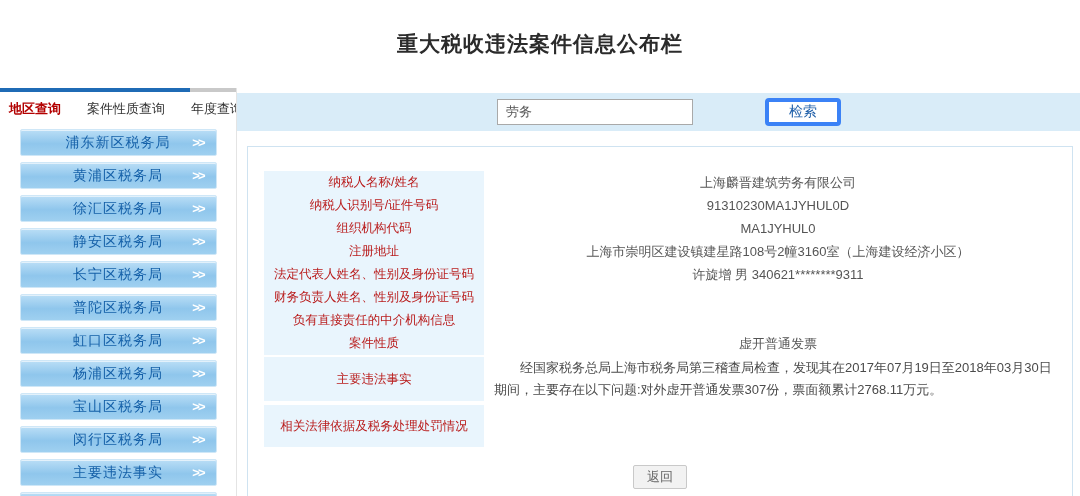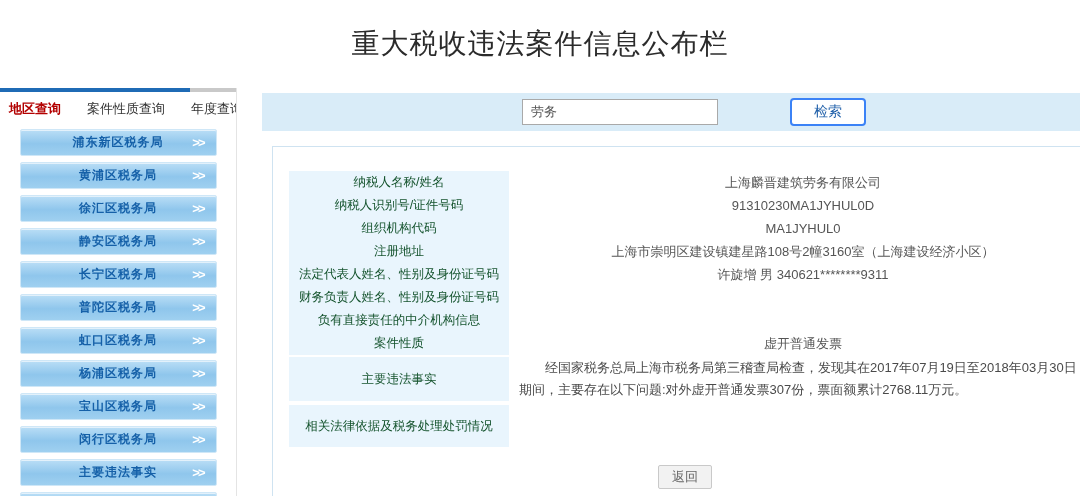"重大税收违法案件信息公布栏" .page-title { font-size: 28px -> 21px; font-weight: normal -> bold }
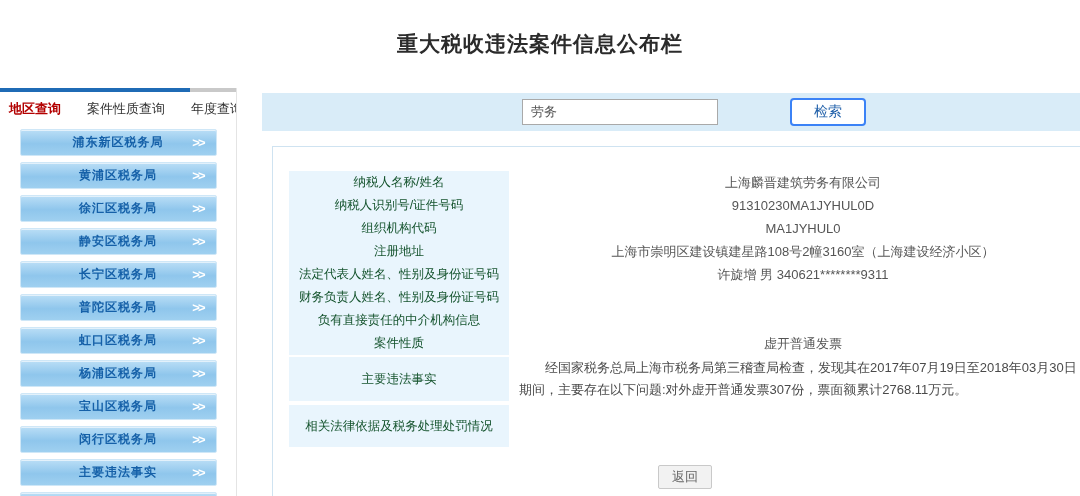"地区查询" .main { gap: 25px -> none }
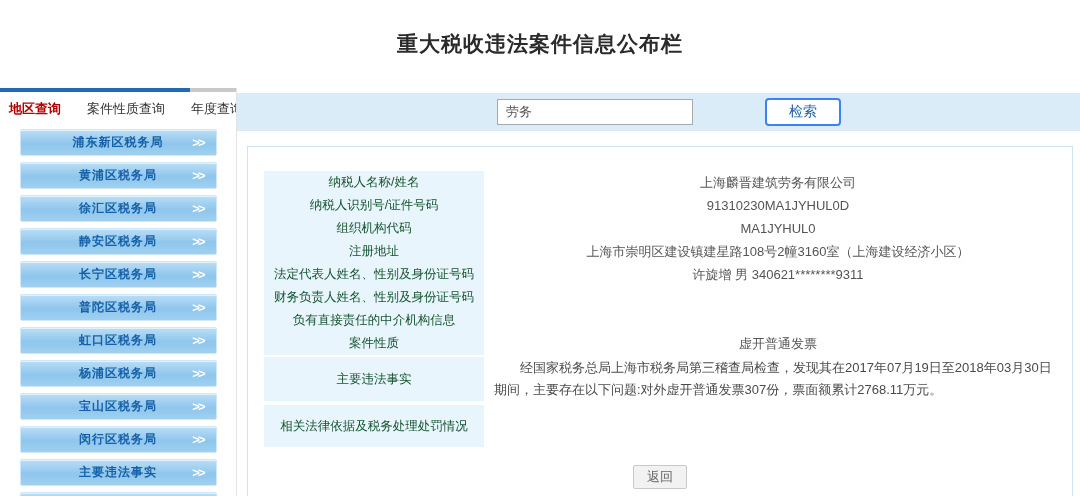"检索" .search-btn { border: 2px solid #3b82f6 -> 4px solid #3b82f6 }
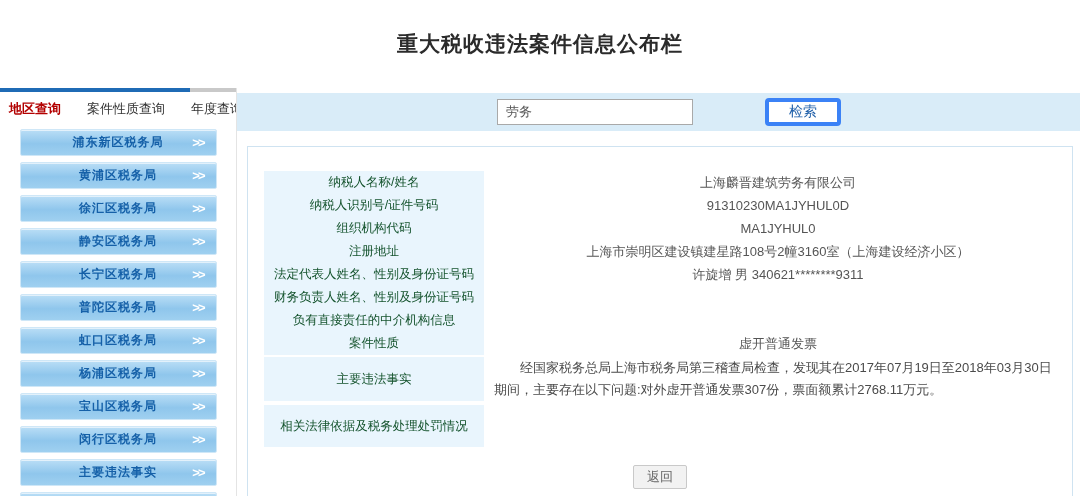"浦东新区税务局" .side-btn .lbl { font-size: 12px -> 14px; font-weight: bold -> normal }
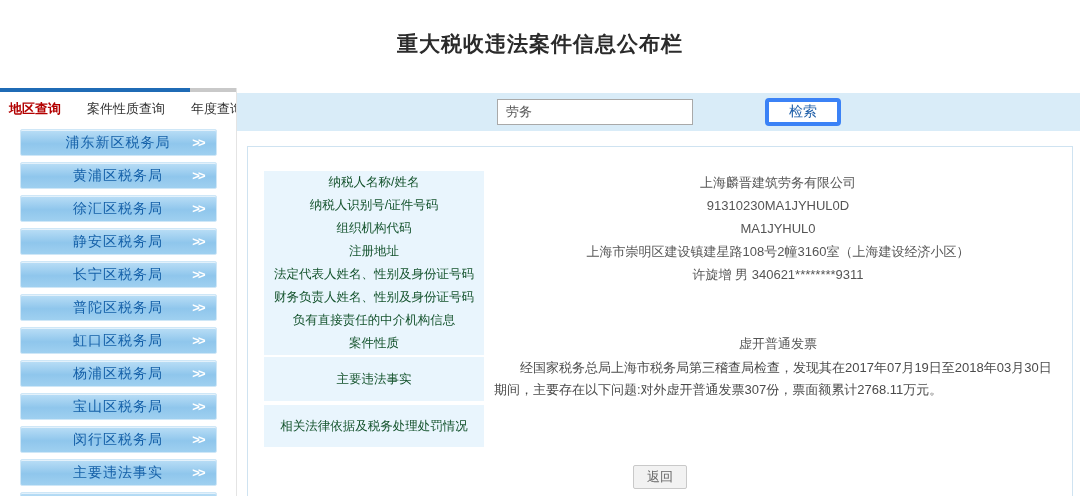"纳税人名称/姓名" .cell-label { color: #14532d -> #b91c1c }
